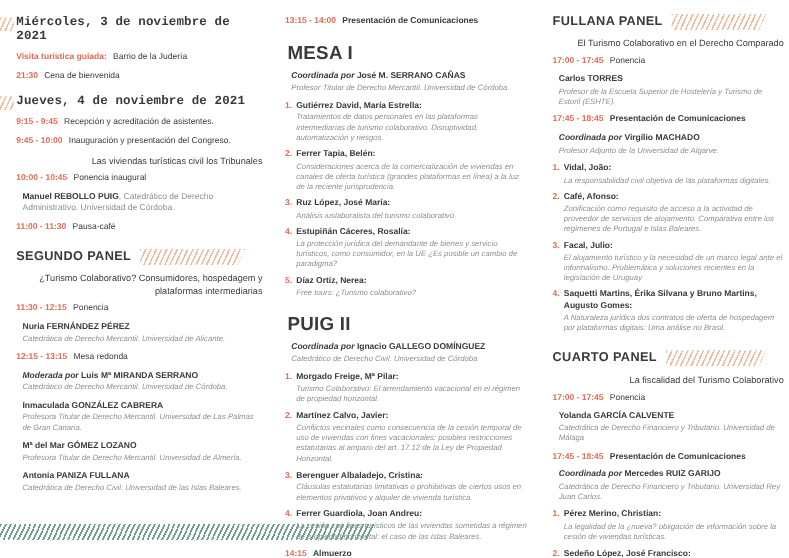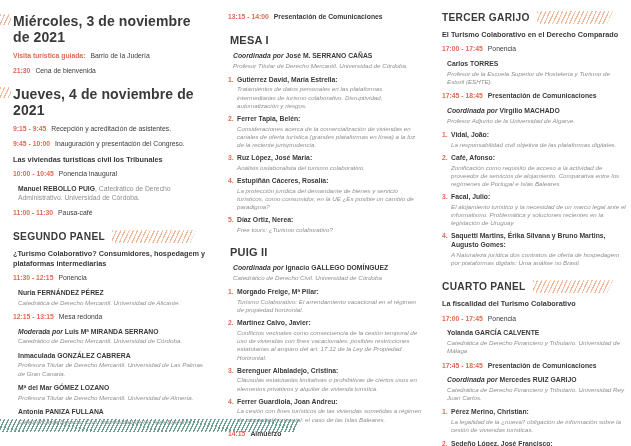"Miércoles, 3 de noviembre de" .date { font-family: none -> Liberation Mono, monospace; font-size: 14px -> 10px }
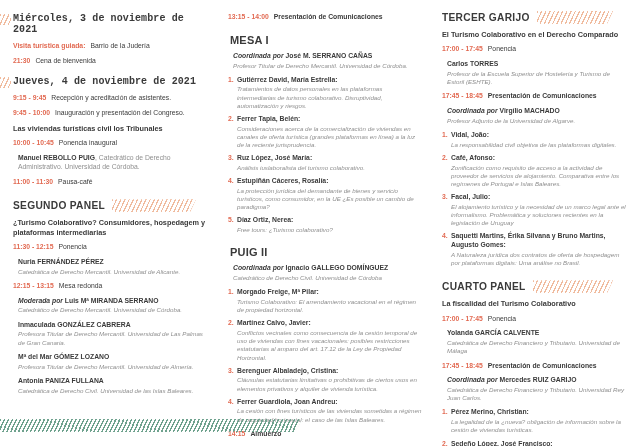"TERCER GARIJO" span.ptitle { text: TERCER GARIJO -> FULLANA PANEL }
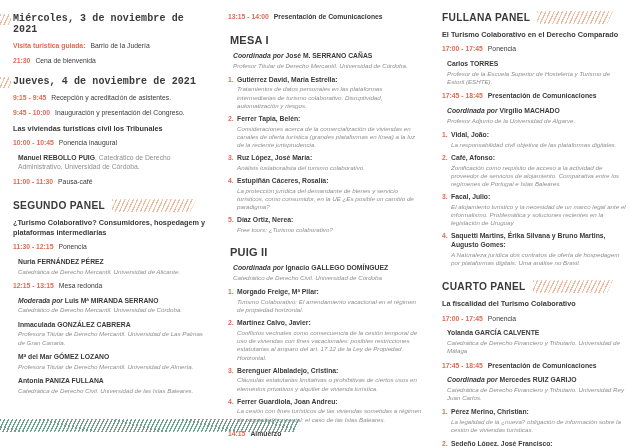"MESA I" .mesa { font-size: 11px -> 15px }
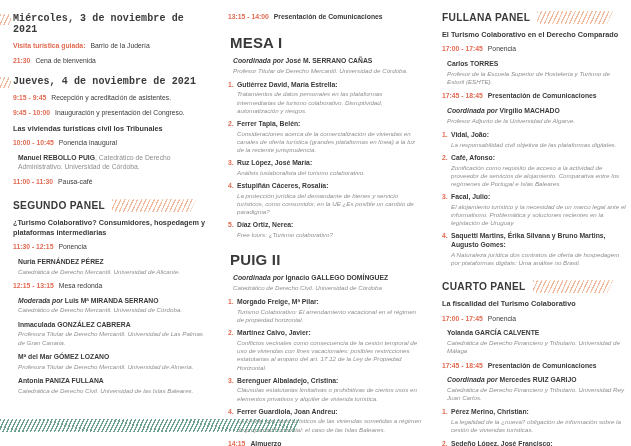"El Turismo Colaborativo en el" .subtitle { font-weight: bold -> normal; text-align: none -> right }
